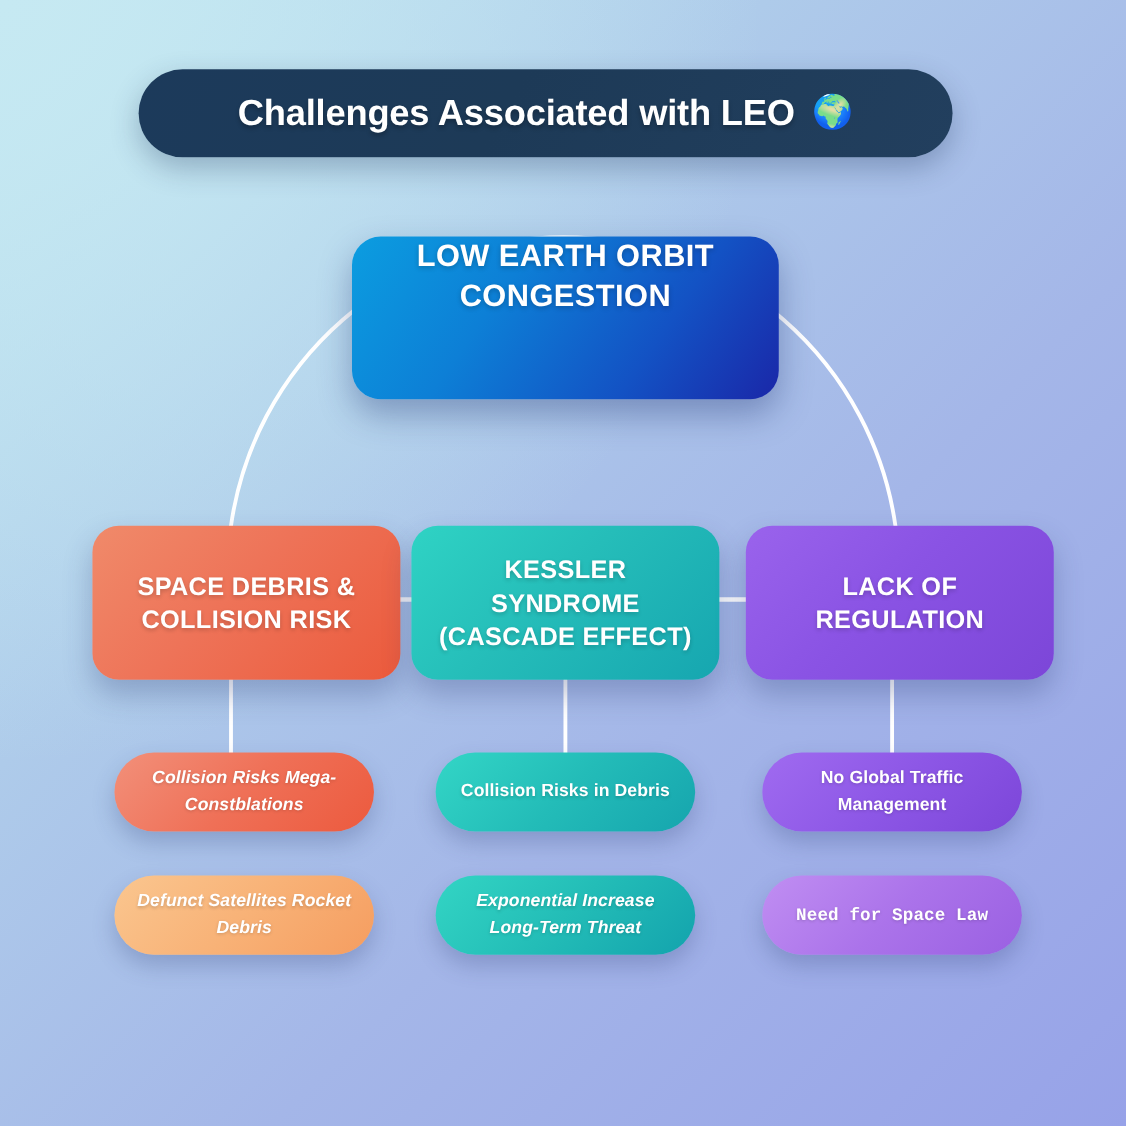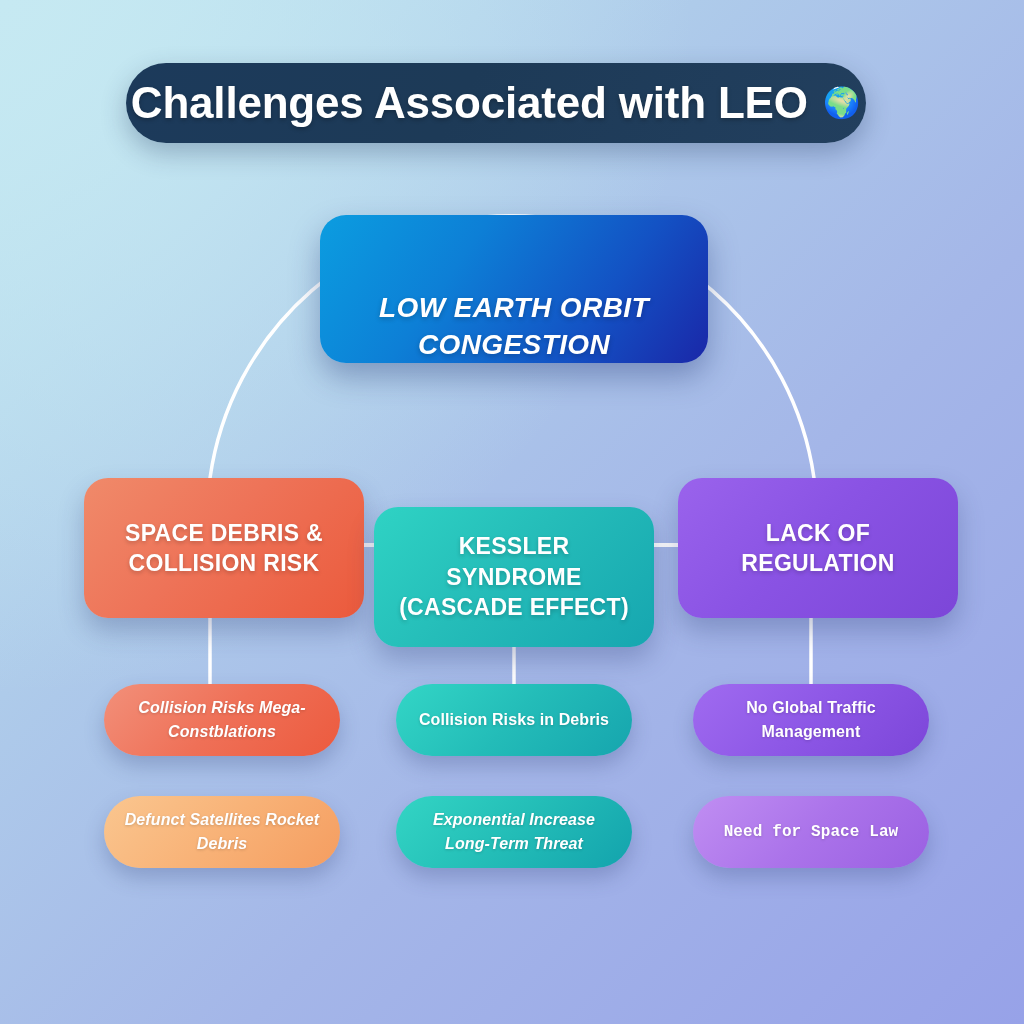"Challenges Associated with LEO" #title-text { font-size: 44px -> 33px }
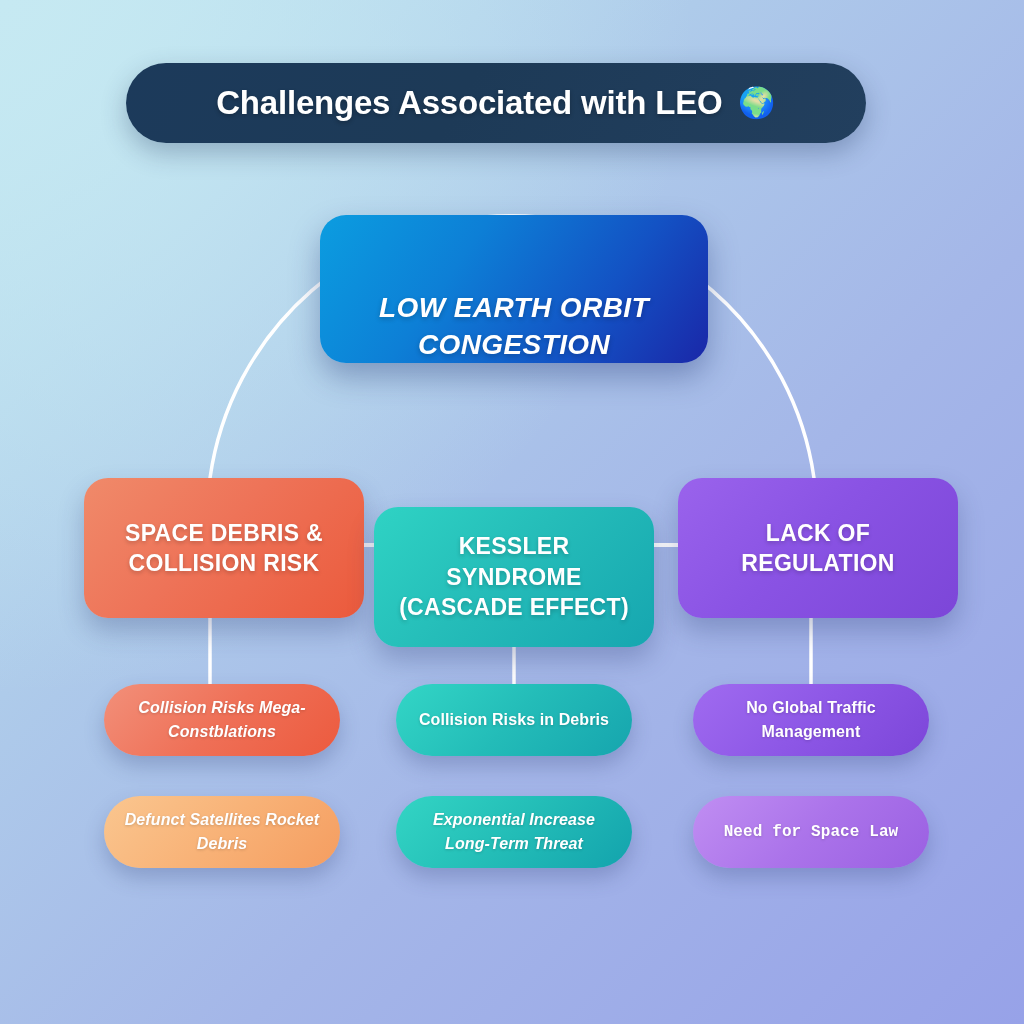"LOW EARTH ORBIT CONGESTION" #root-node { align-items: flex-end -> flex-start; font-style: italic -> none }
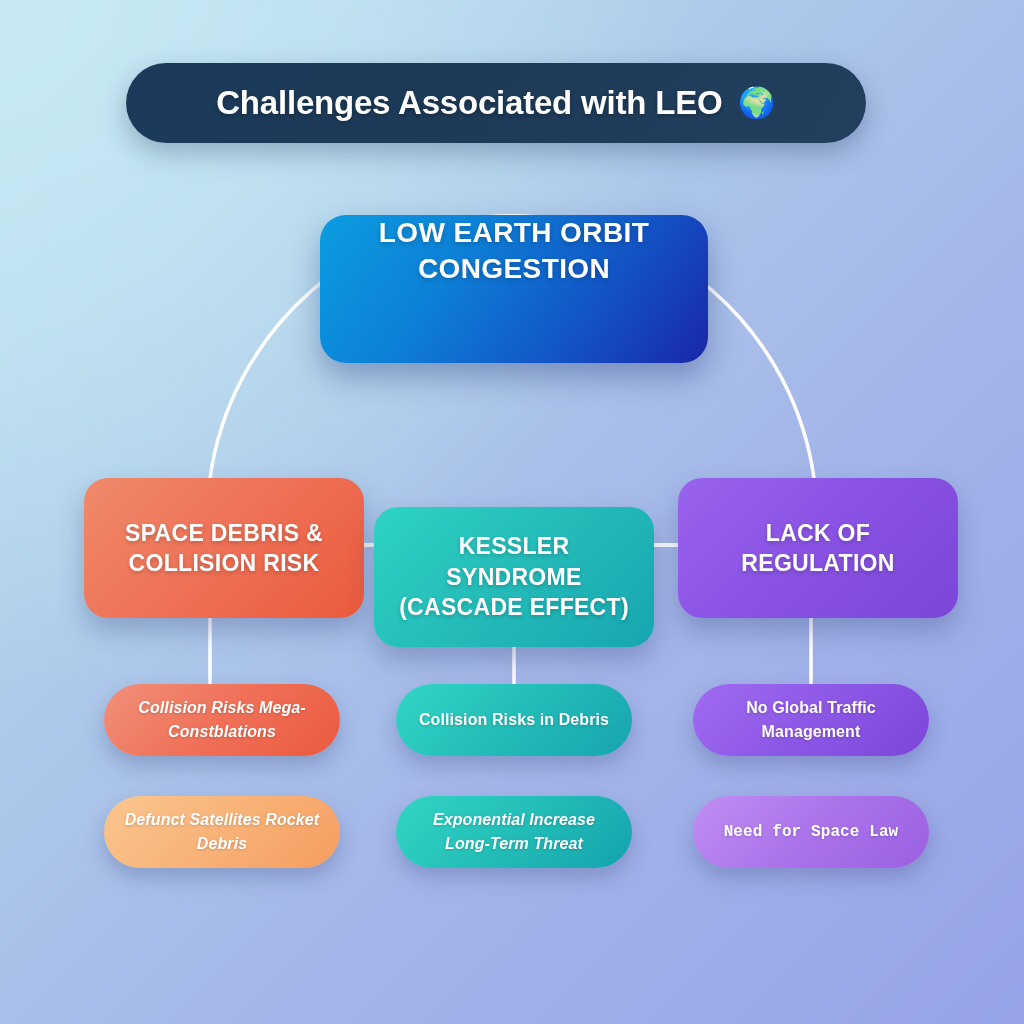"KESSLER SYNDROME (CASCADE EFFECT)" #card-1 { margin-top: 29px -> none }
